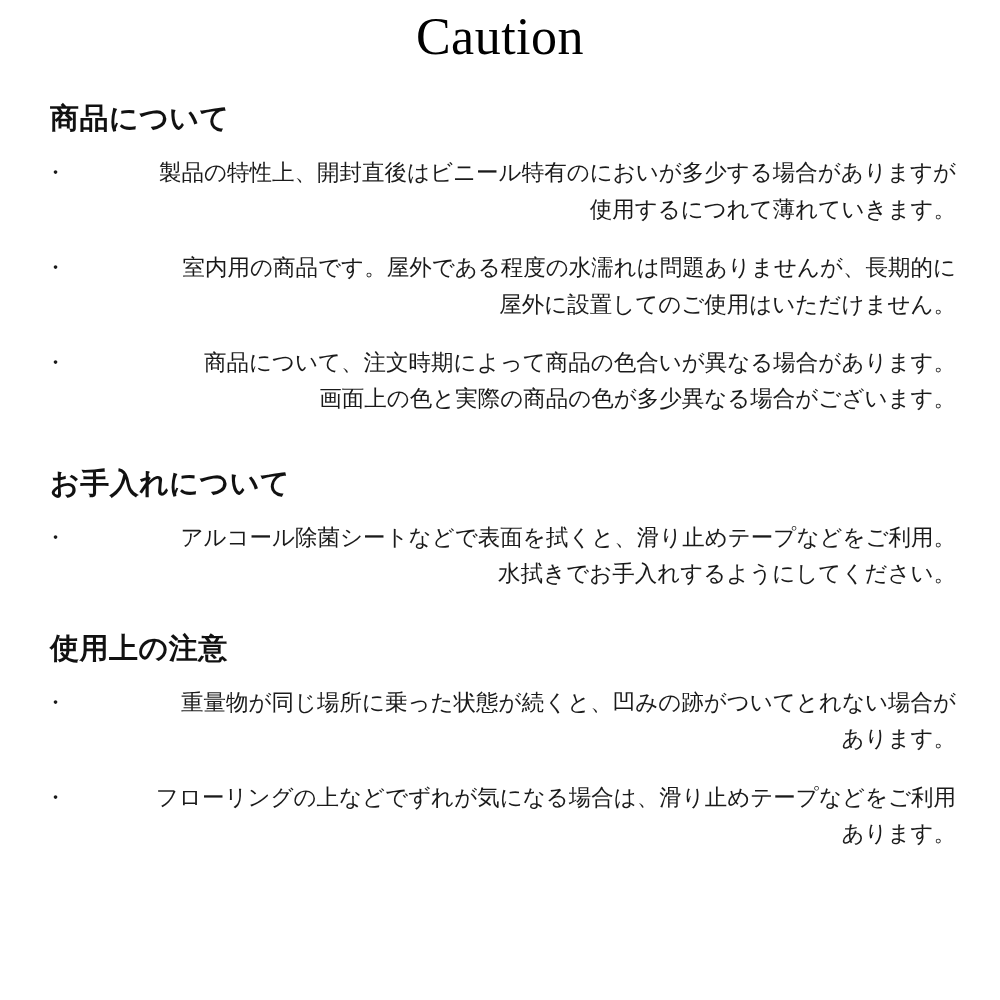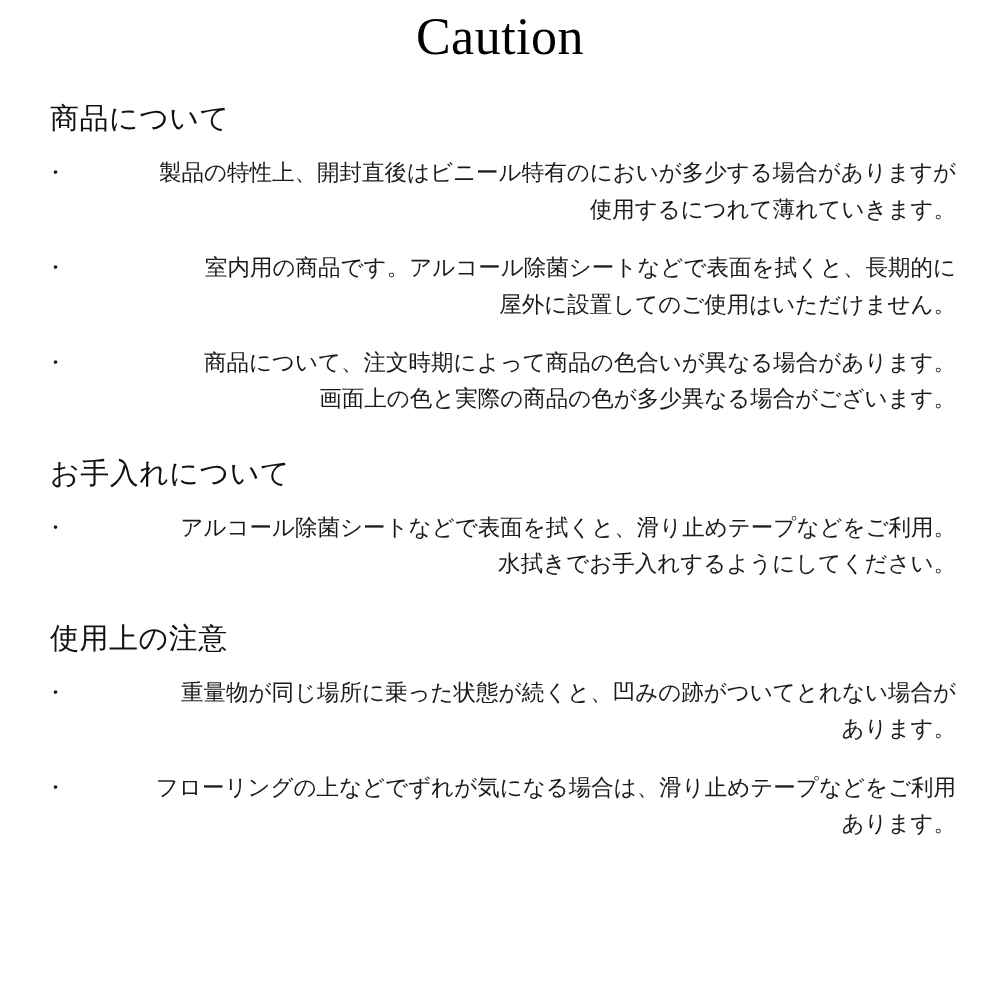"商品について" .section-heading { font-weight: 400 -> 700 }
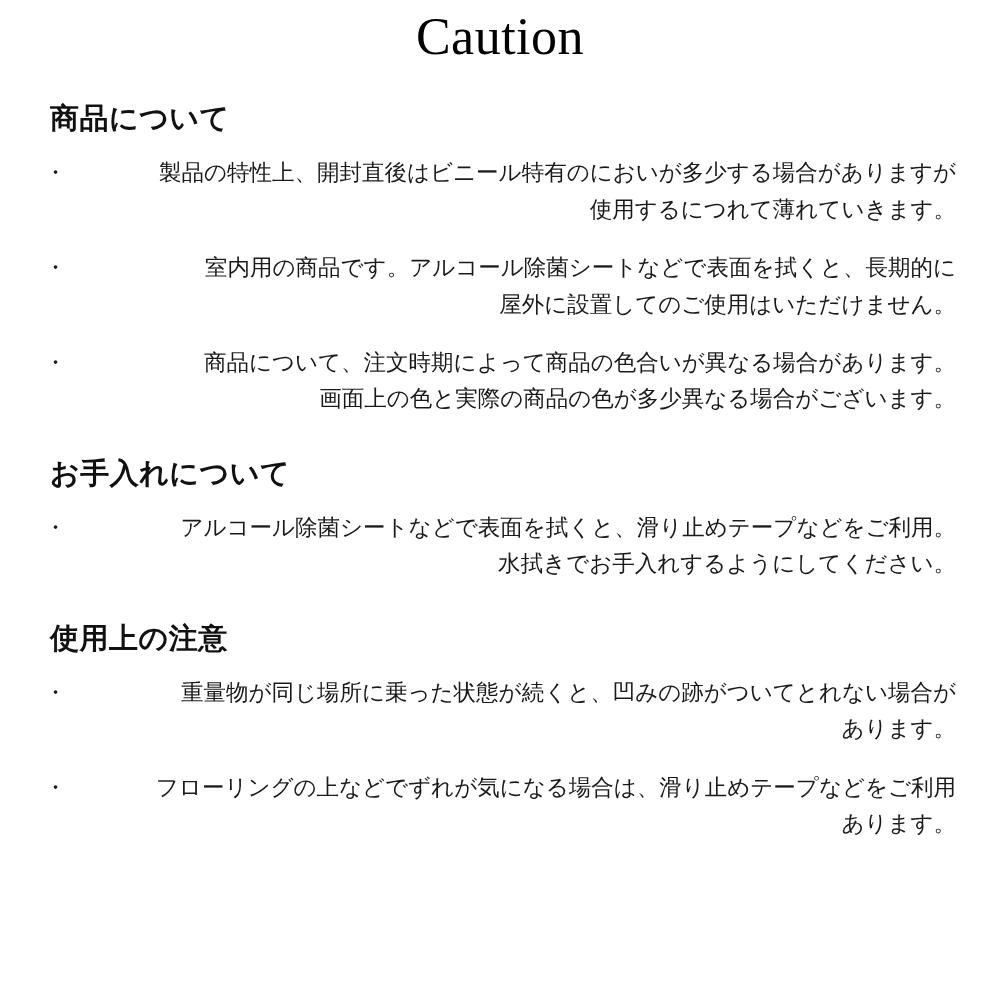"室内用の商品です。アルコール除菌シートなどで表面を拭くと、長期的に" span.bullet-text { text: アルコール除菌シートなどで表面を拭くと -> 屋外である程度の水濡れは問題ありませんが }
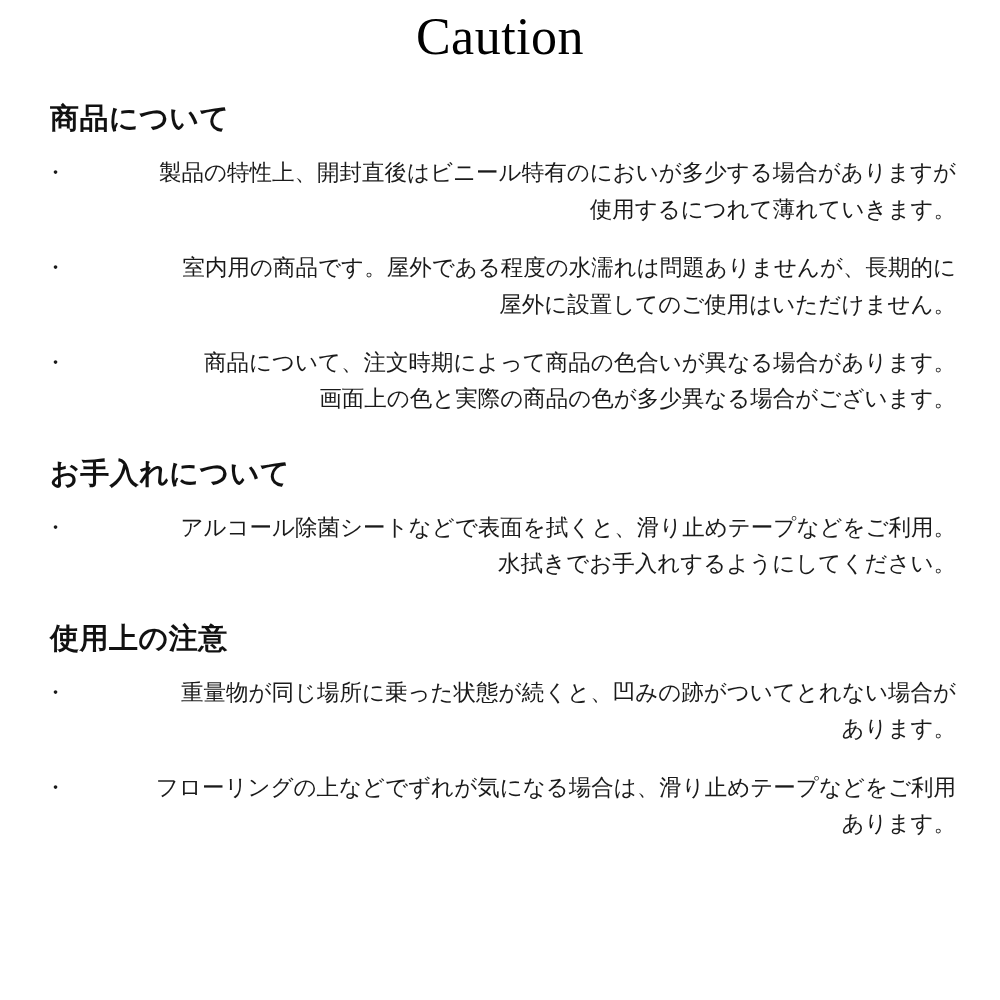"お手入れについて" .section.care { margin-top: 36px -> 46px }
